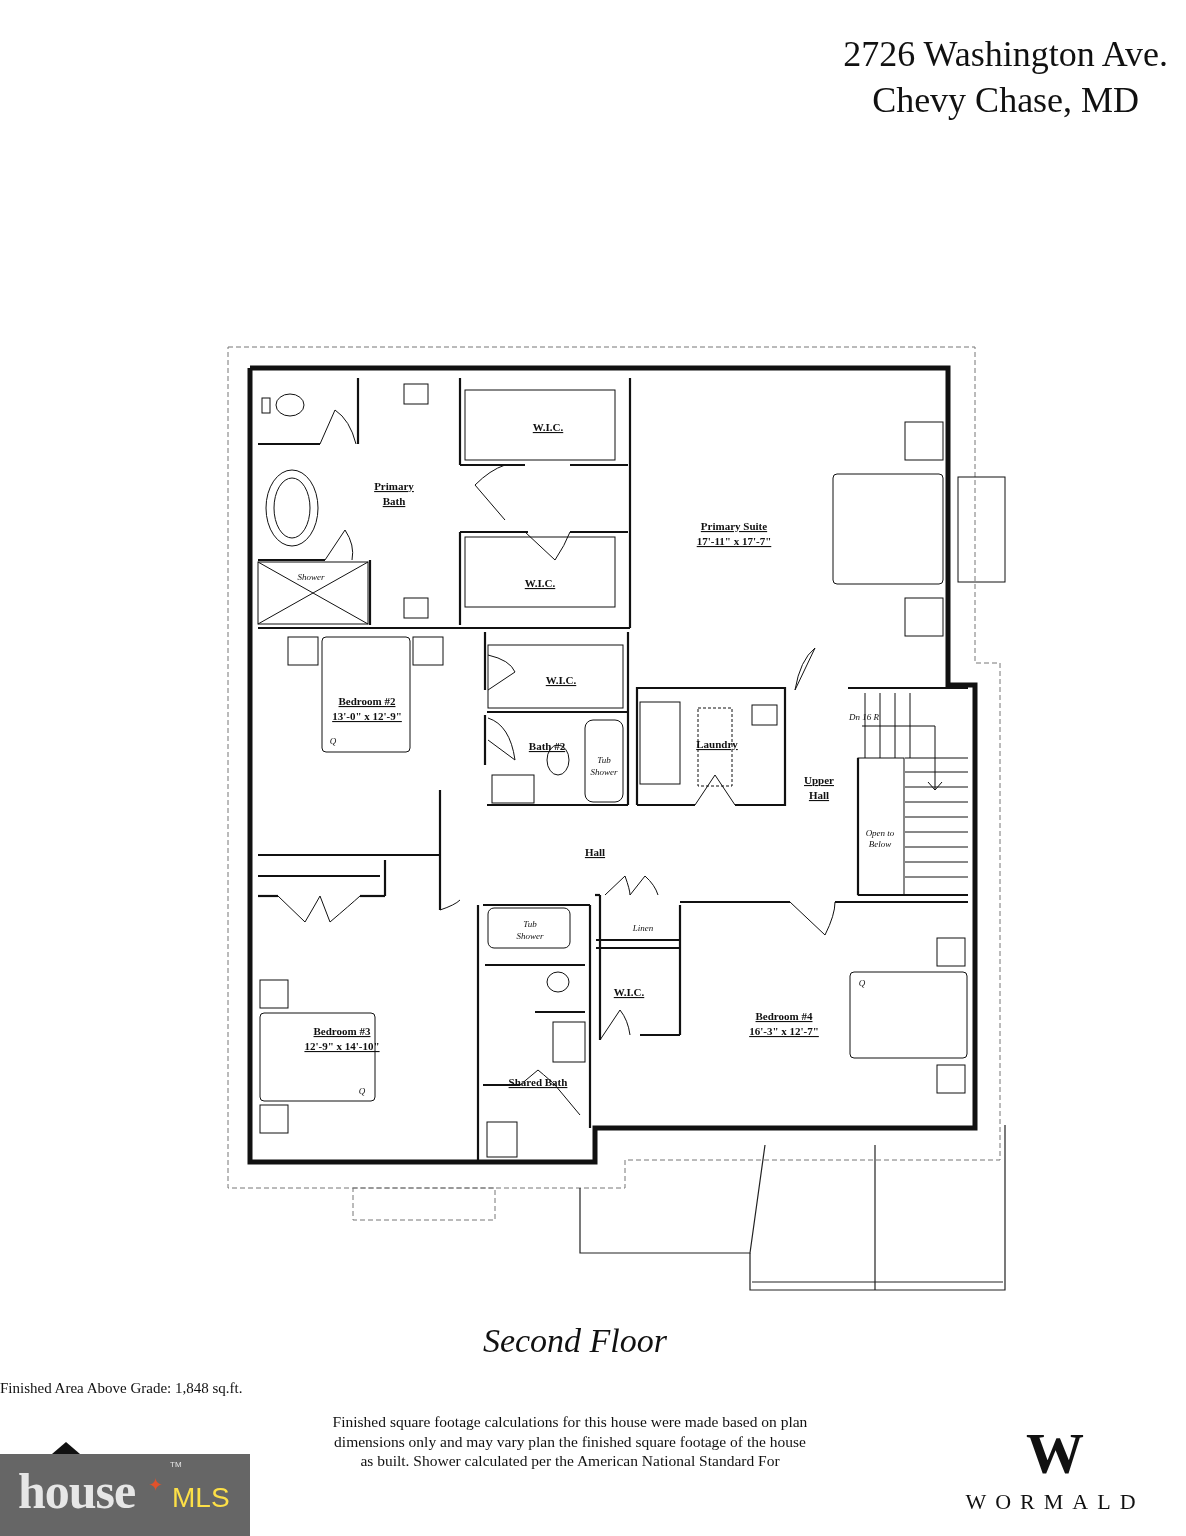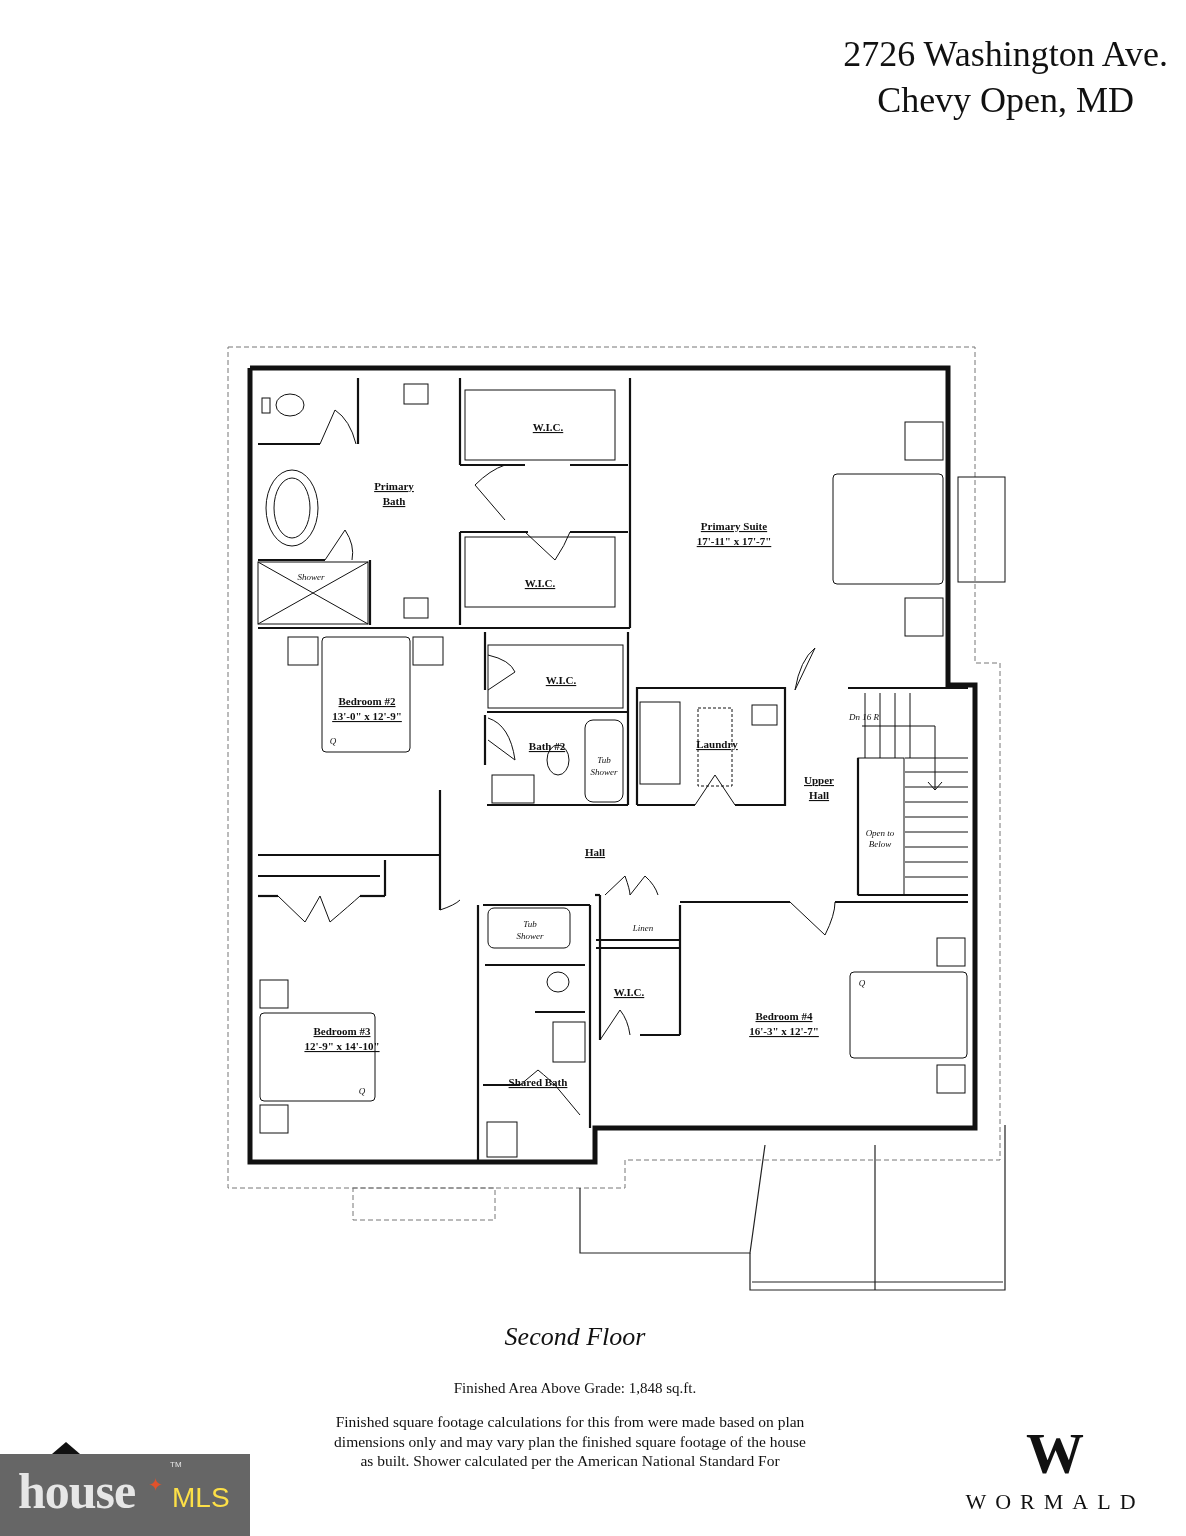"Chevy Open, MD" div { text: Open -> Chase }
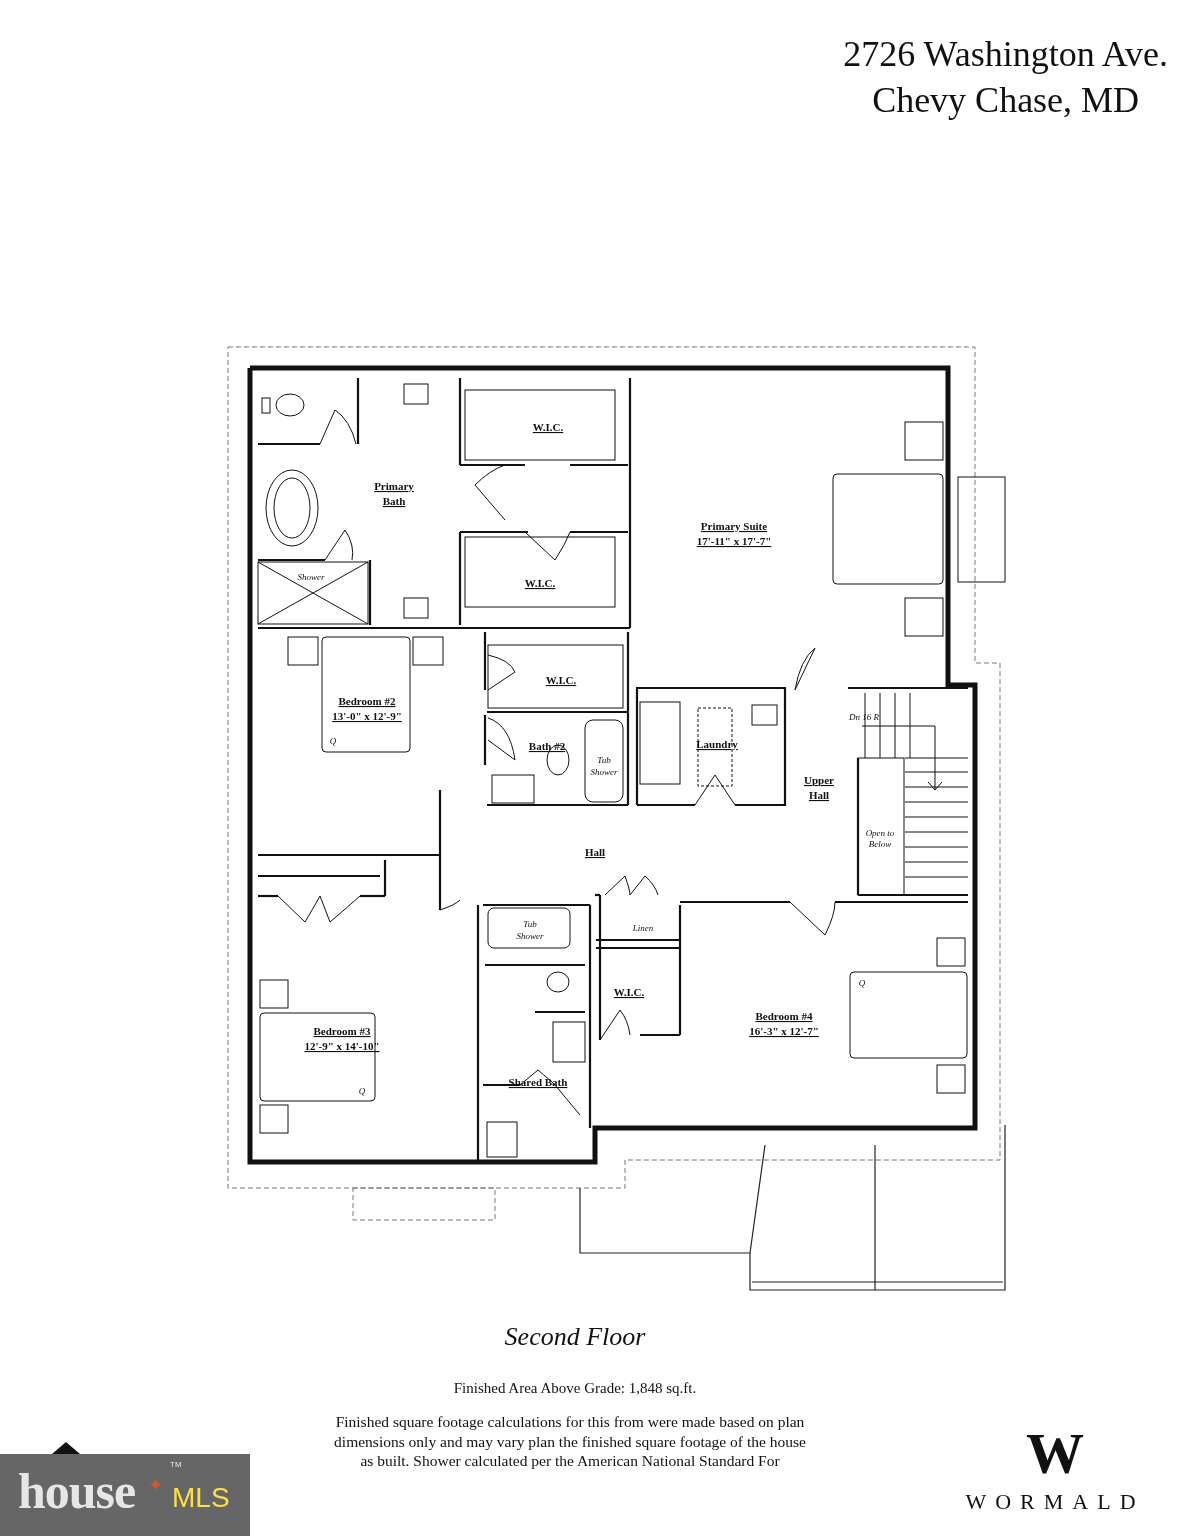"Second Floor" .title { font-size: 26px -> 34px }
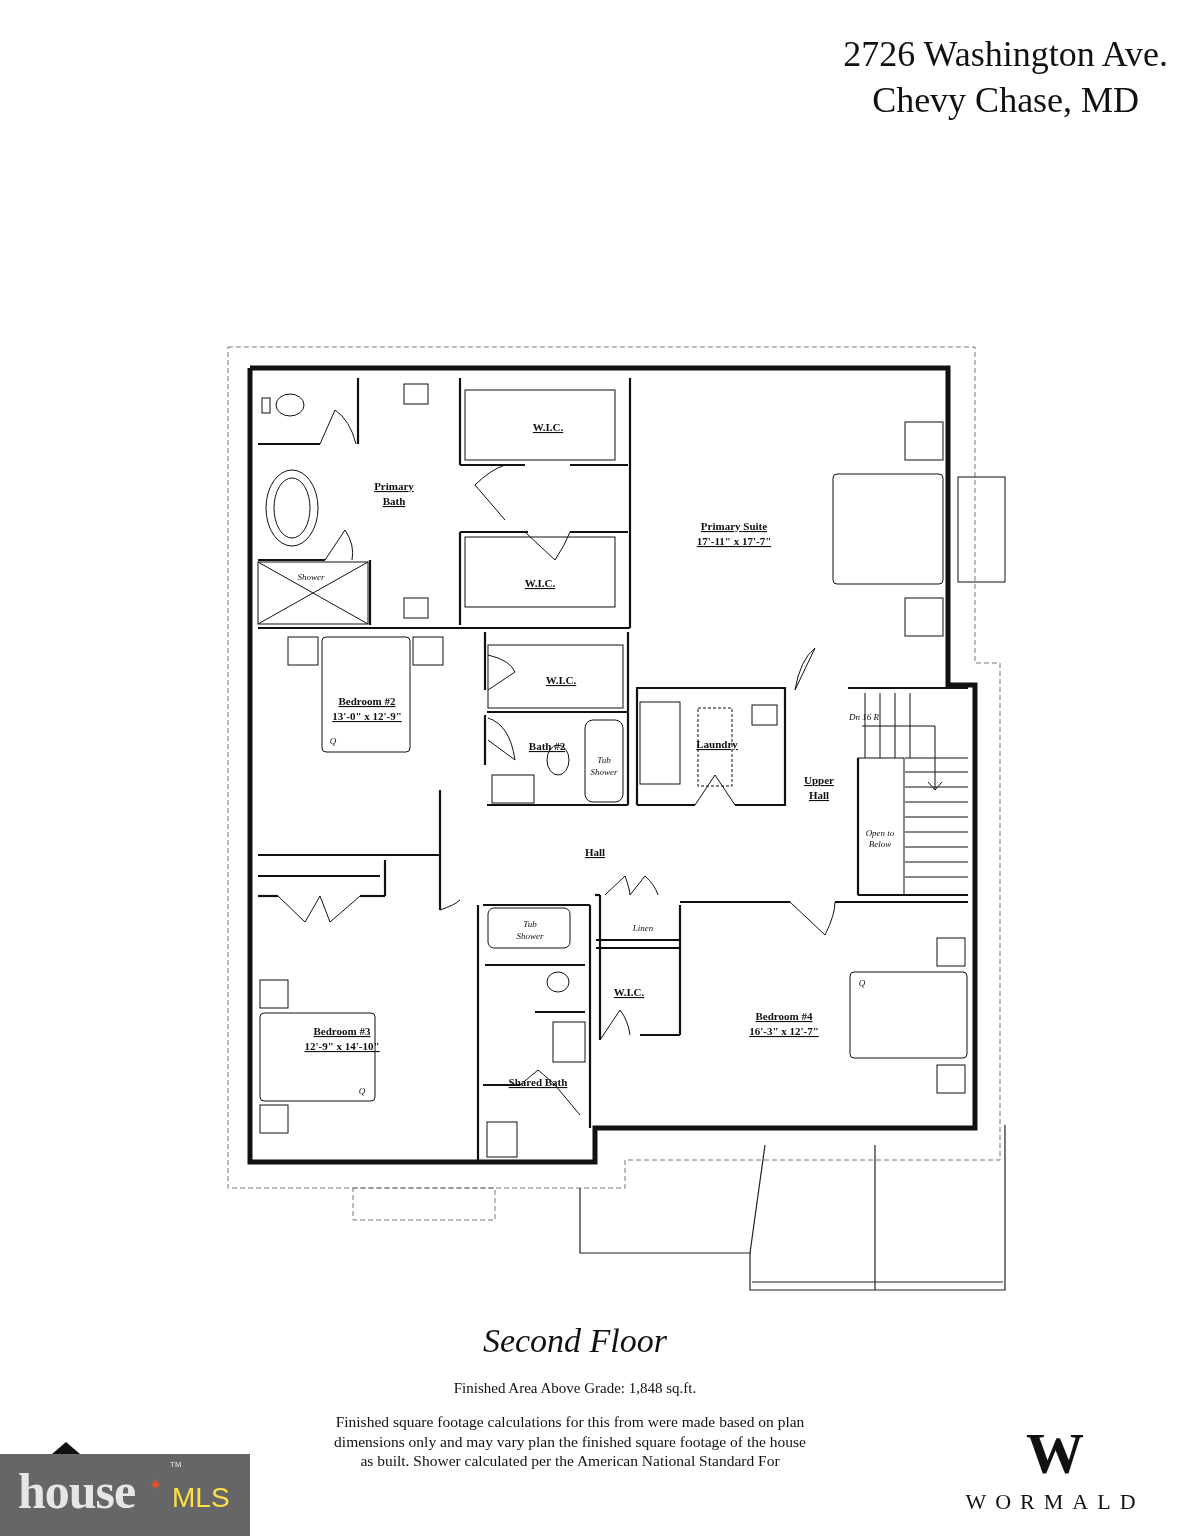"Finished Area Above Grade: 1,848" .area { text-align: center -> none }
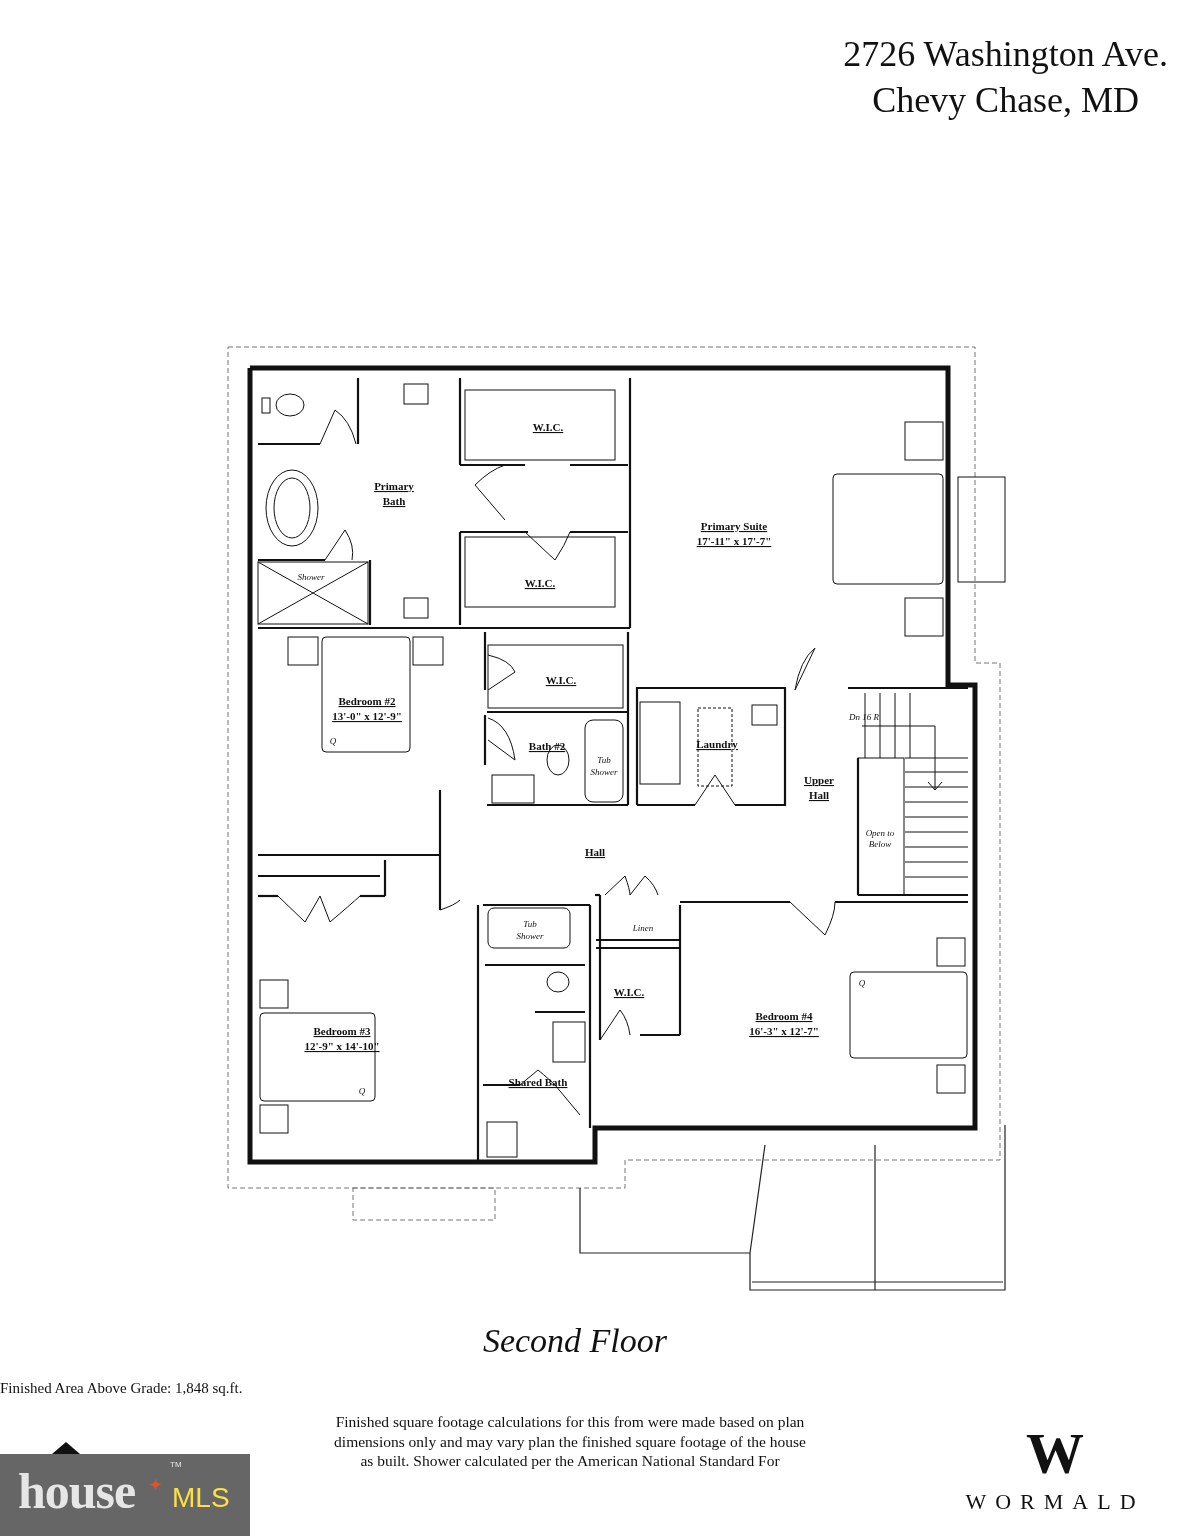"Finished square footage calculations for" div { text: from -> house }
